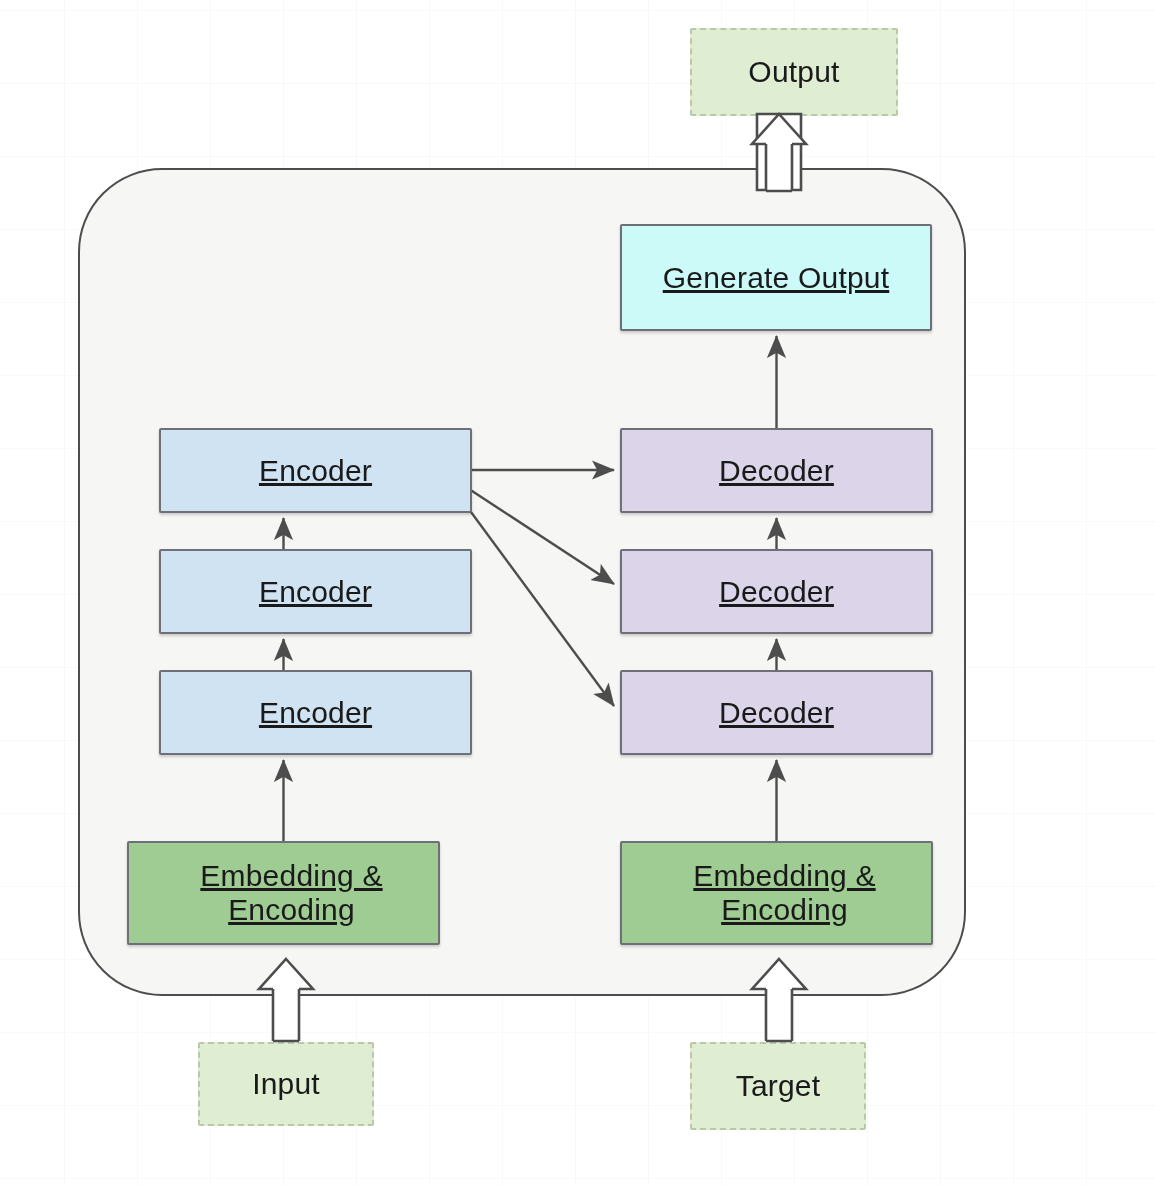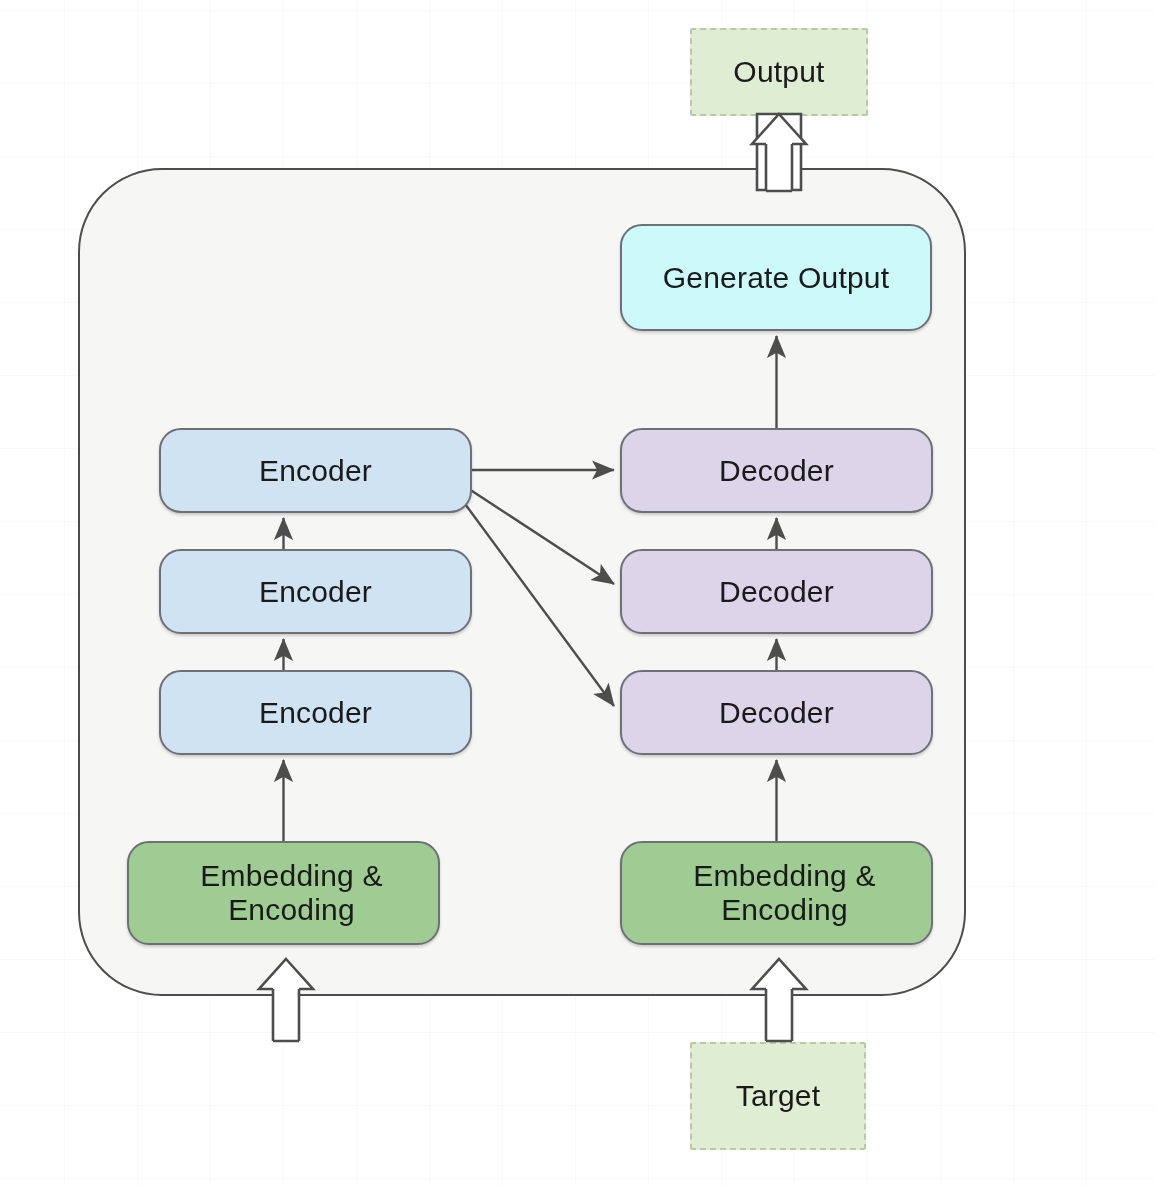"Output" div.node { width: 178px -> 208px }
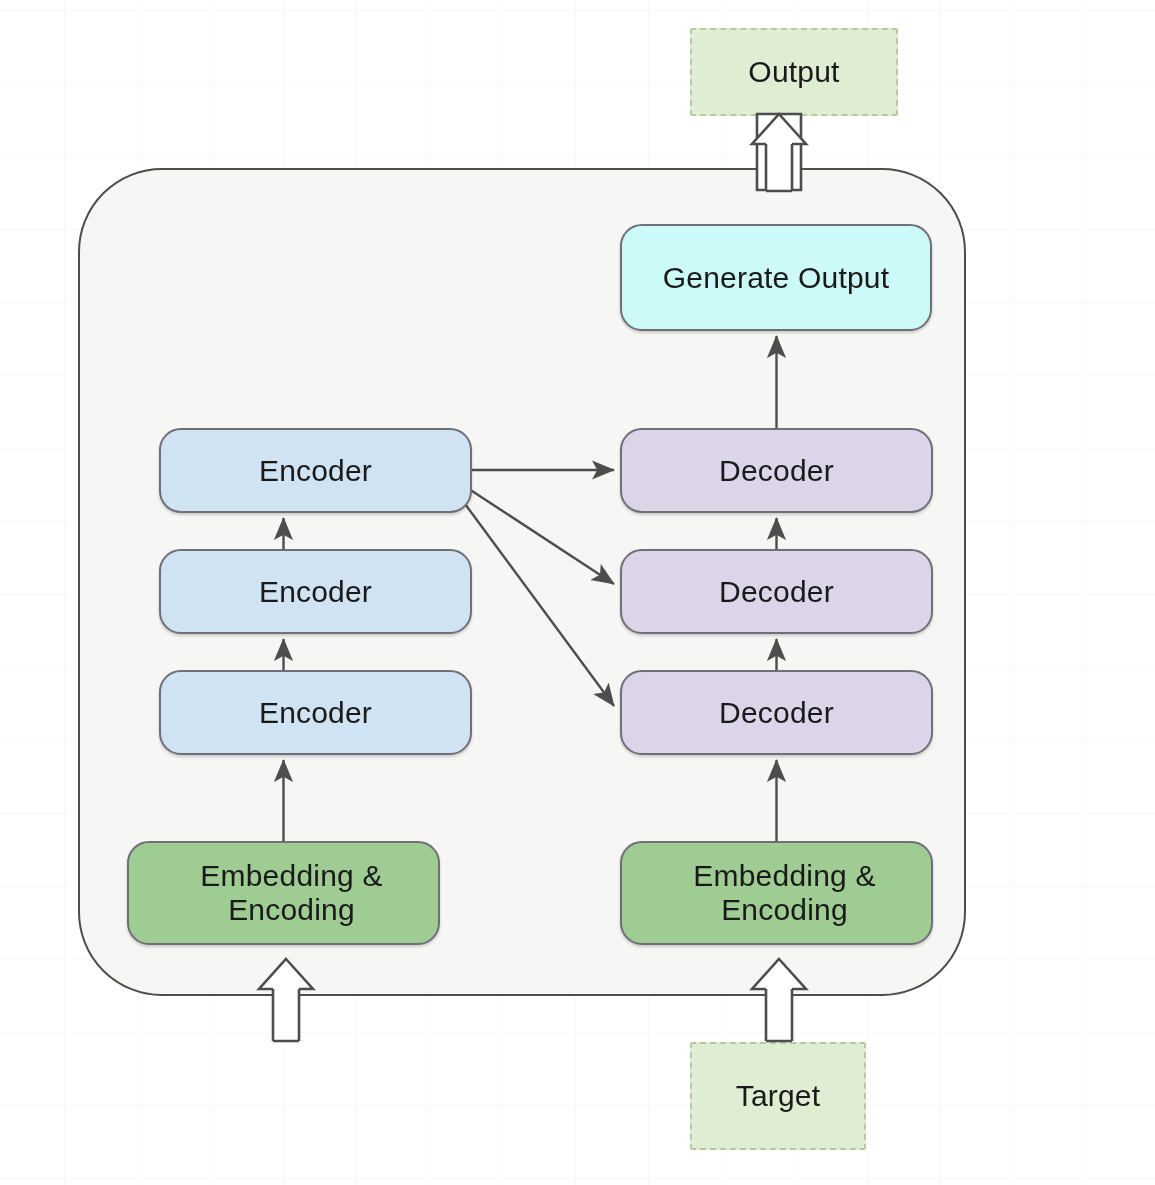"Generate Output" .node.rounded { border-radius: 22px -> 2px; text-decoration: none -> underline }
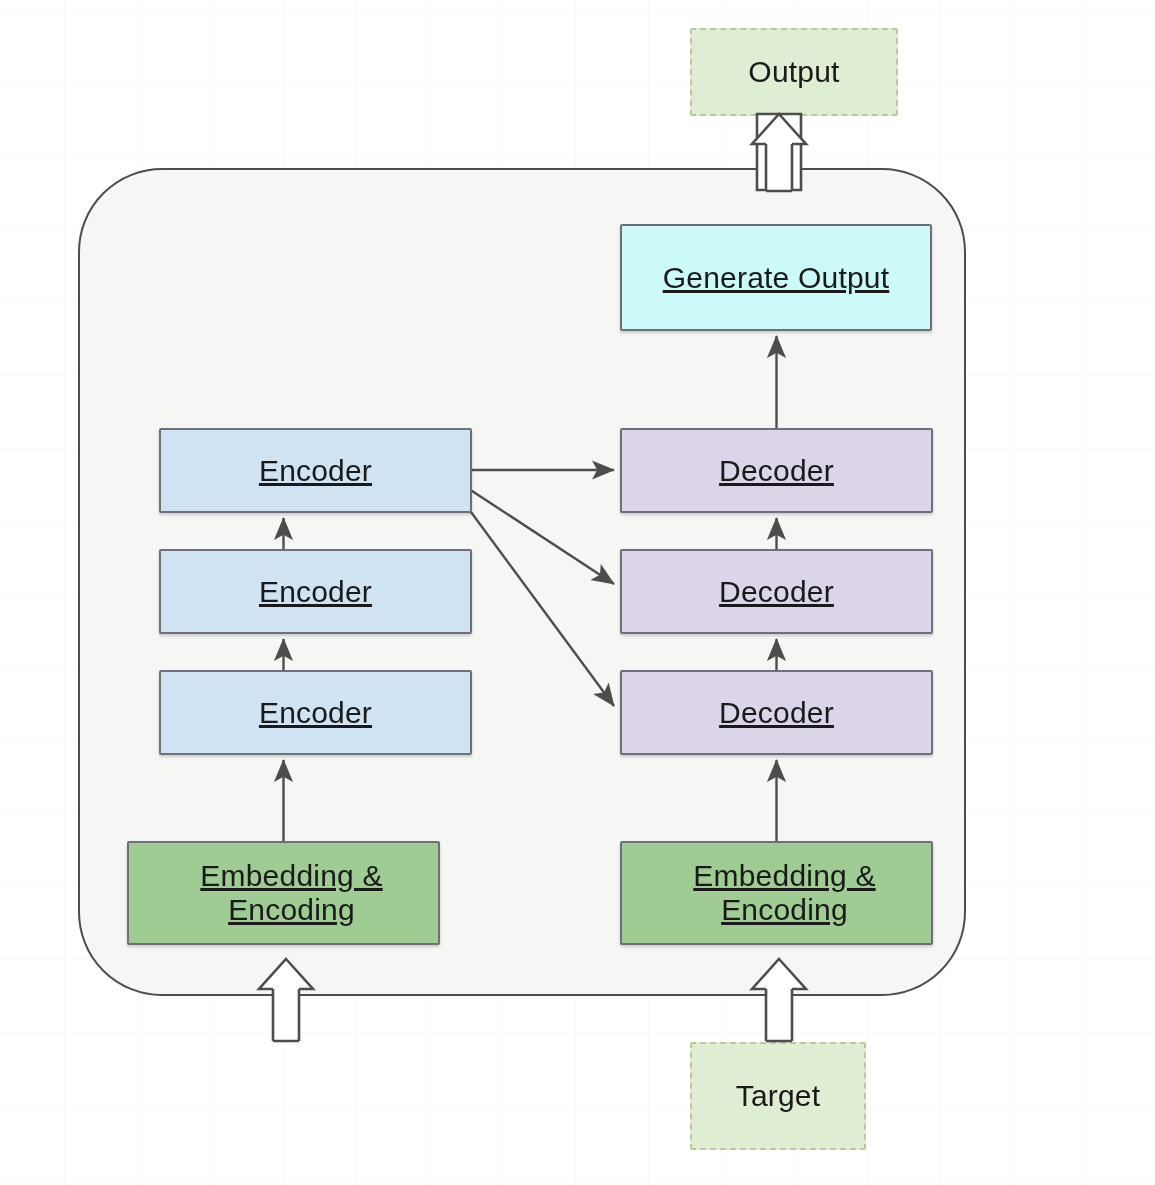"Input" div.node { html: none -> <div>Input</div> }
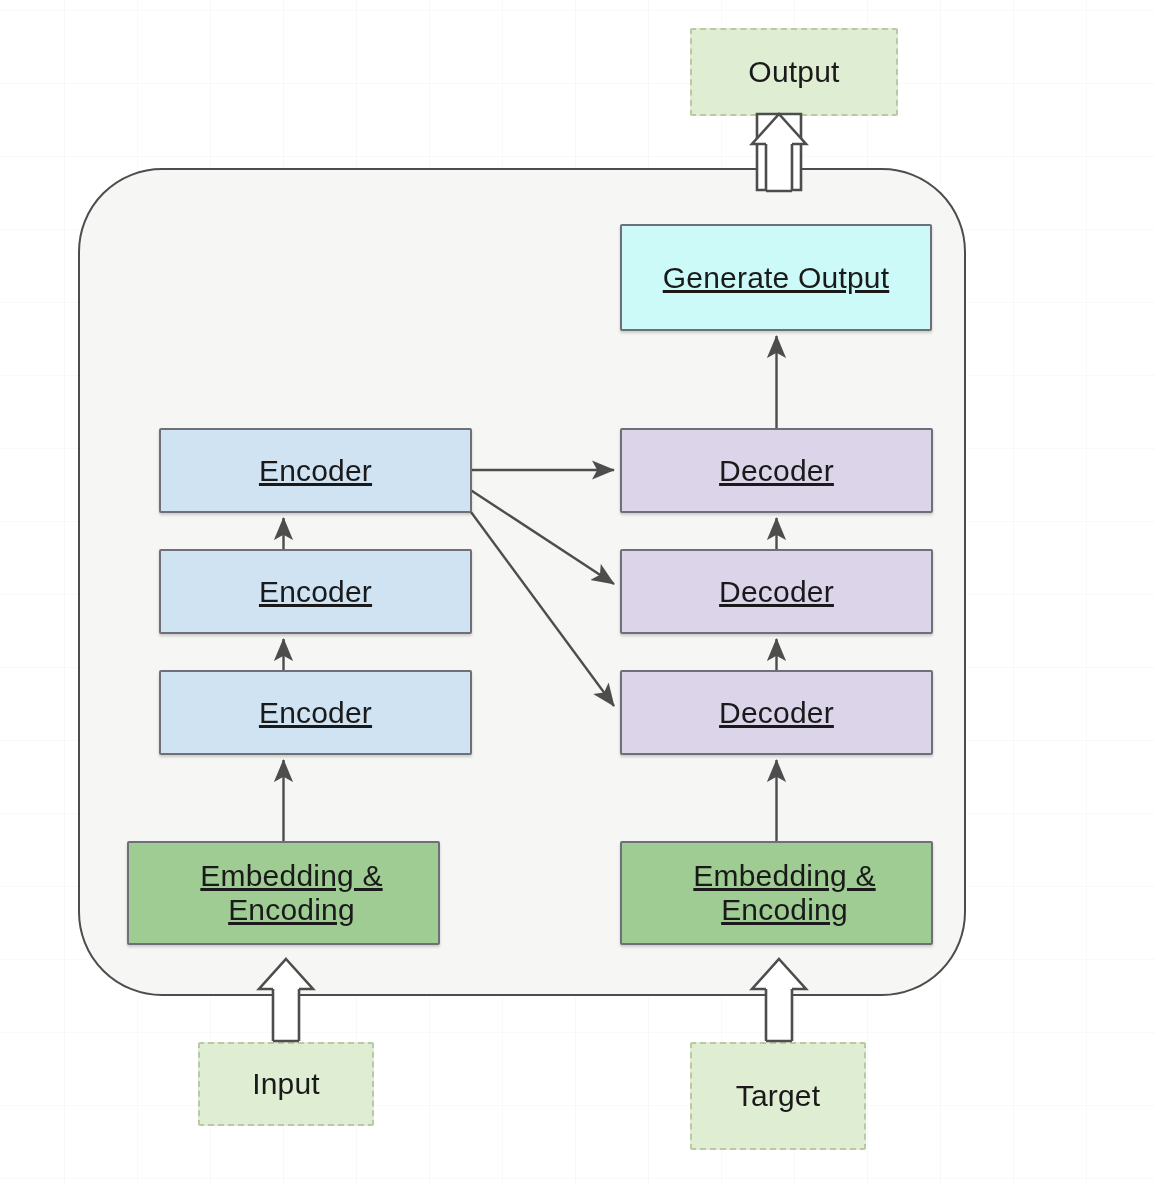"Target" div.node { height: 108px -> 88px }
